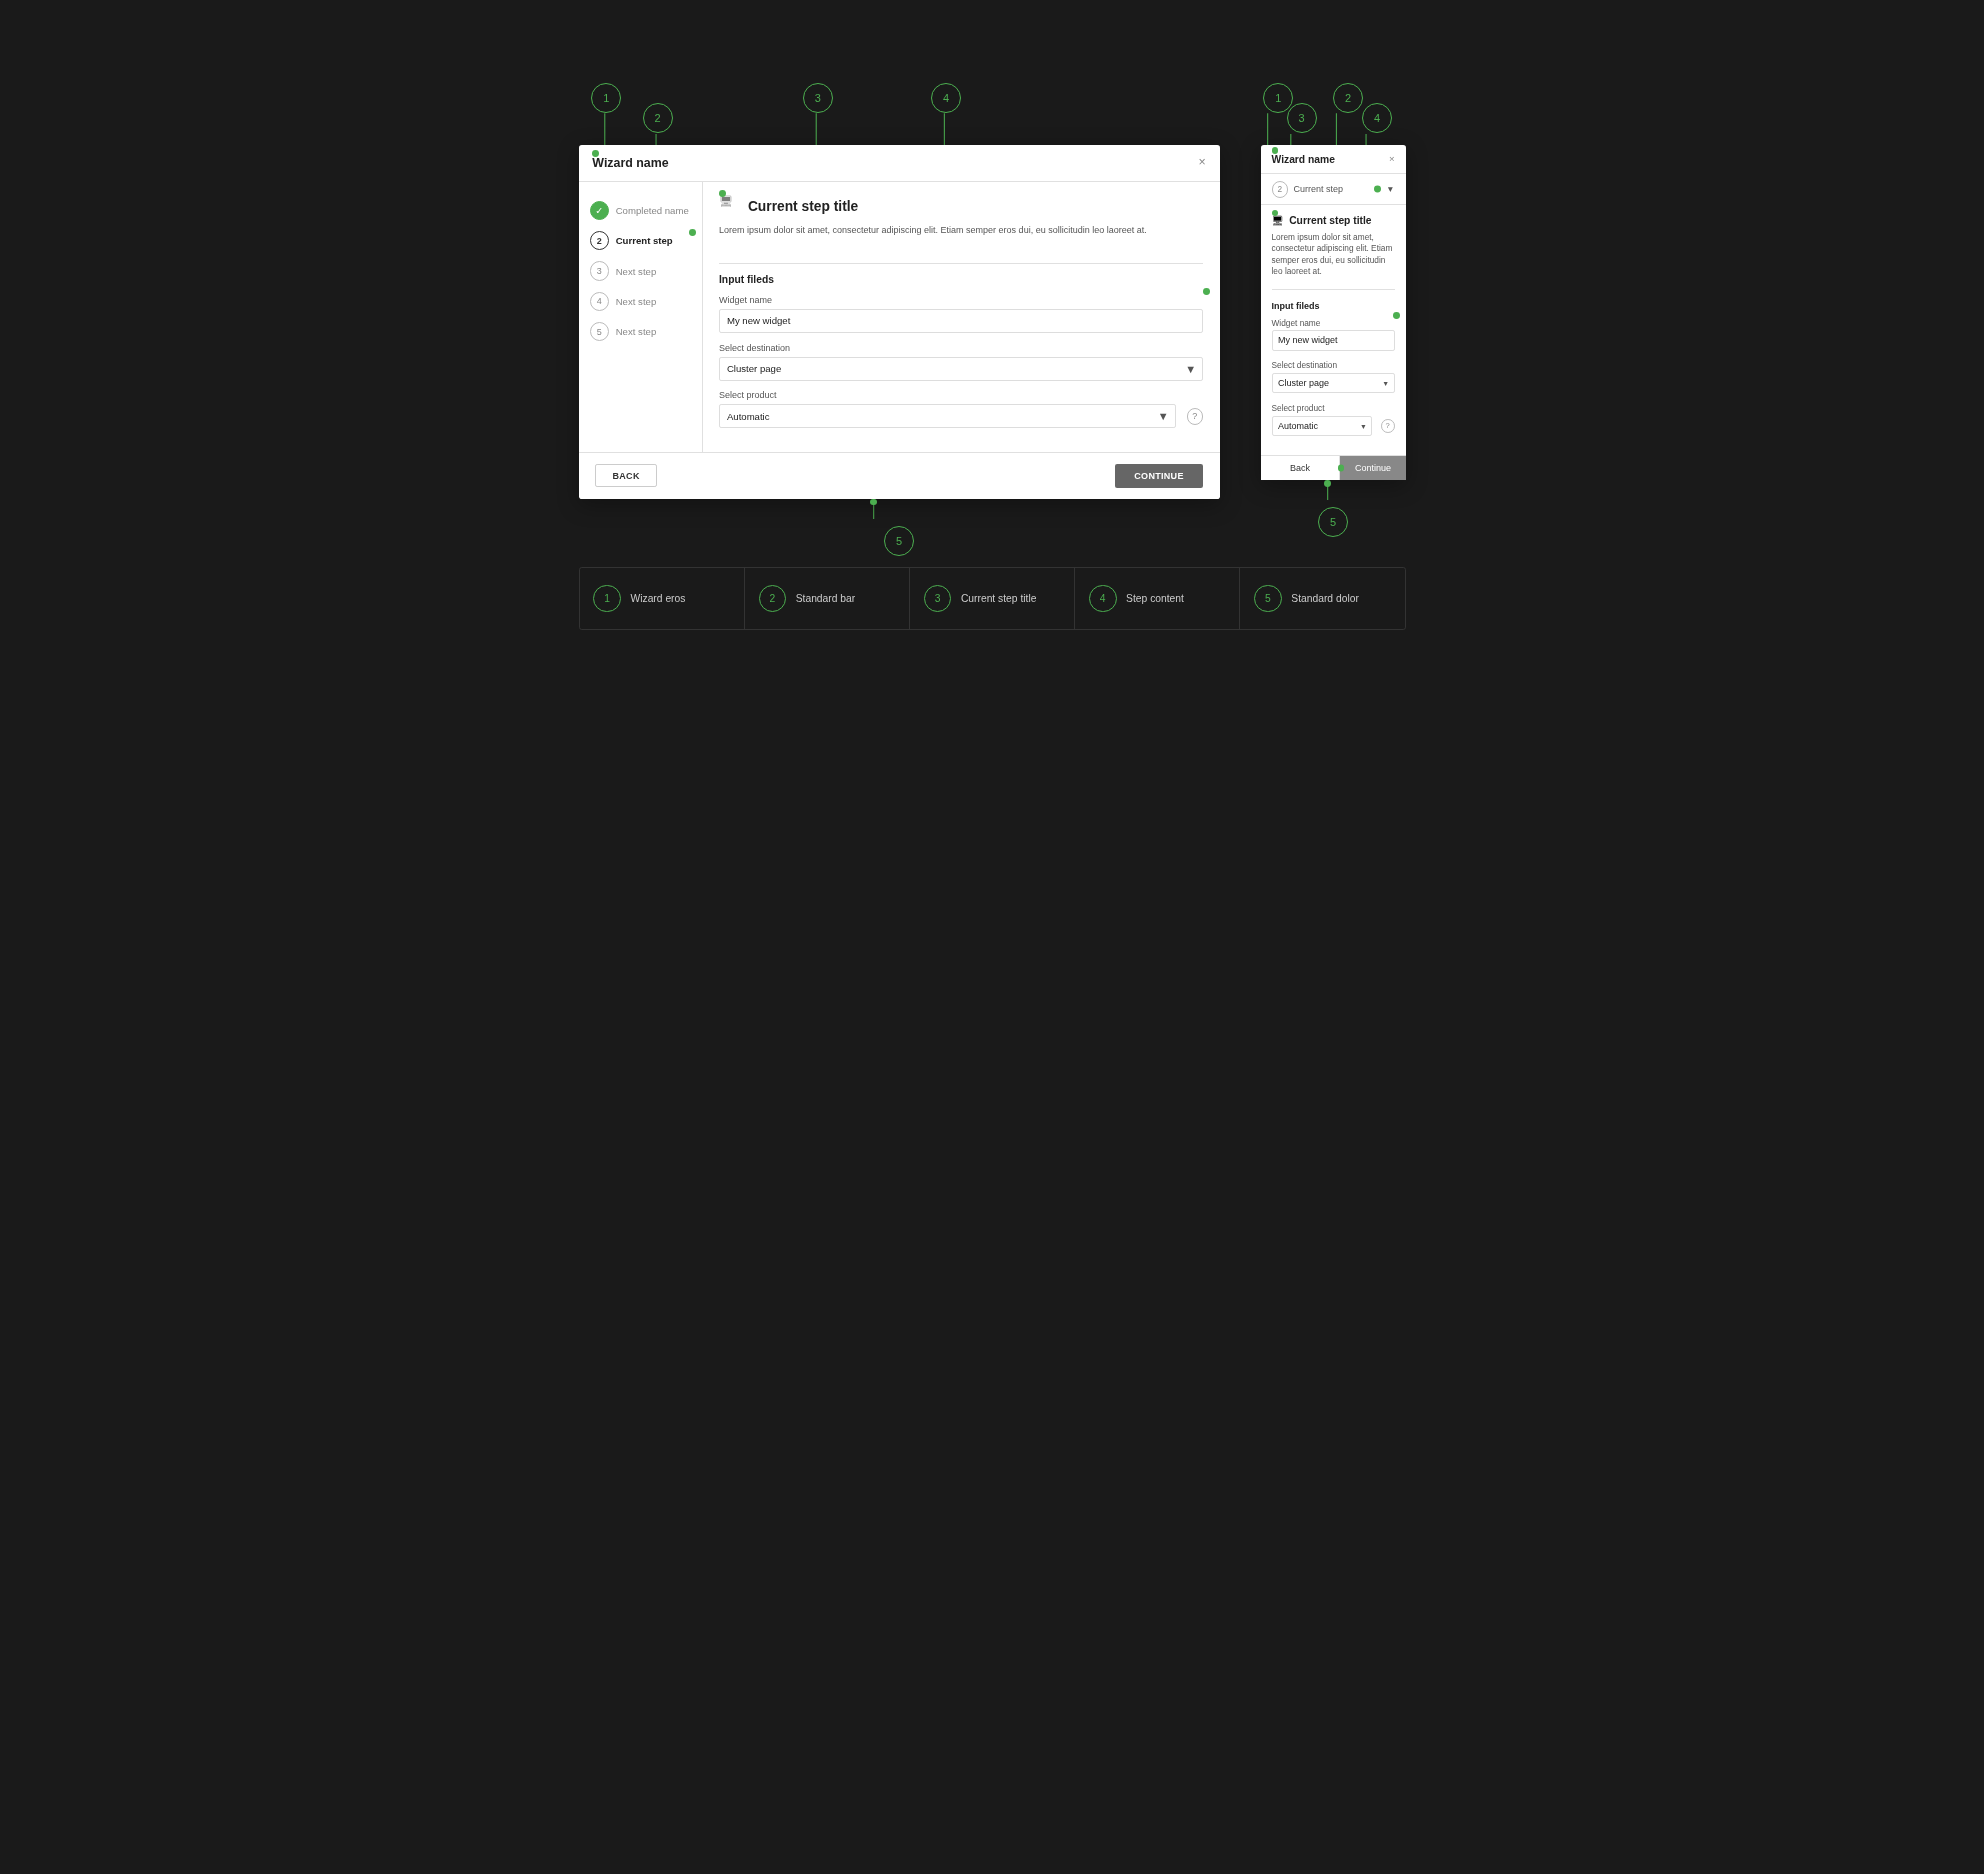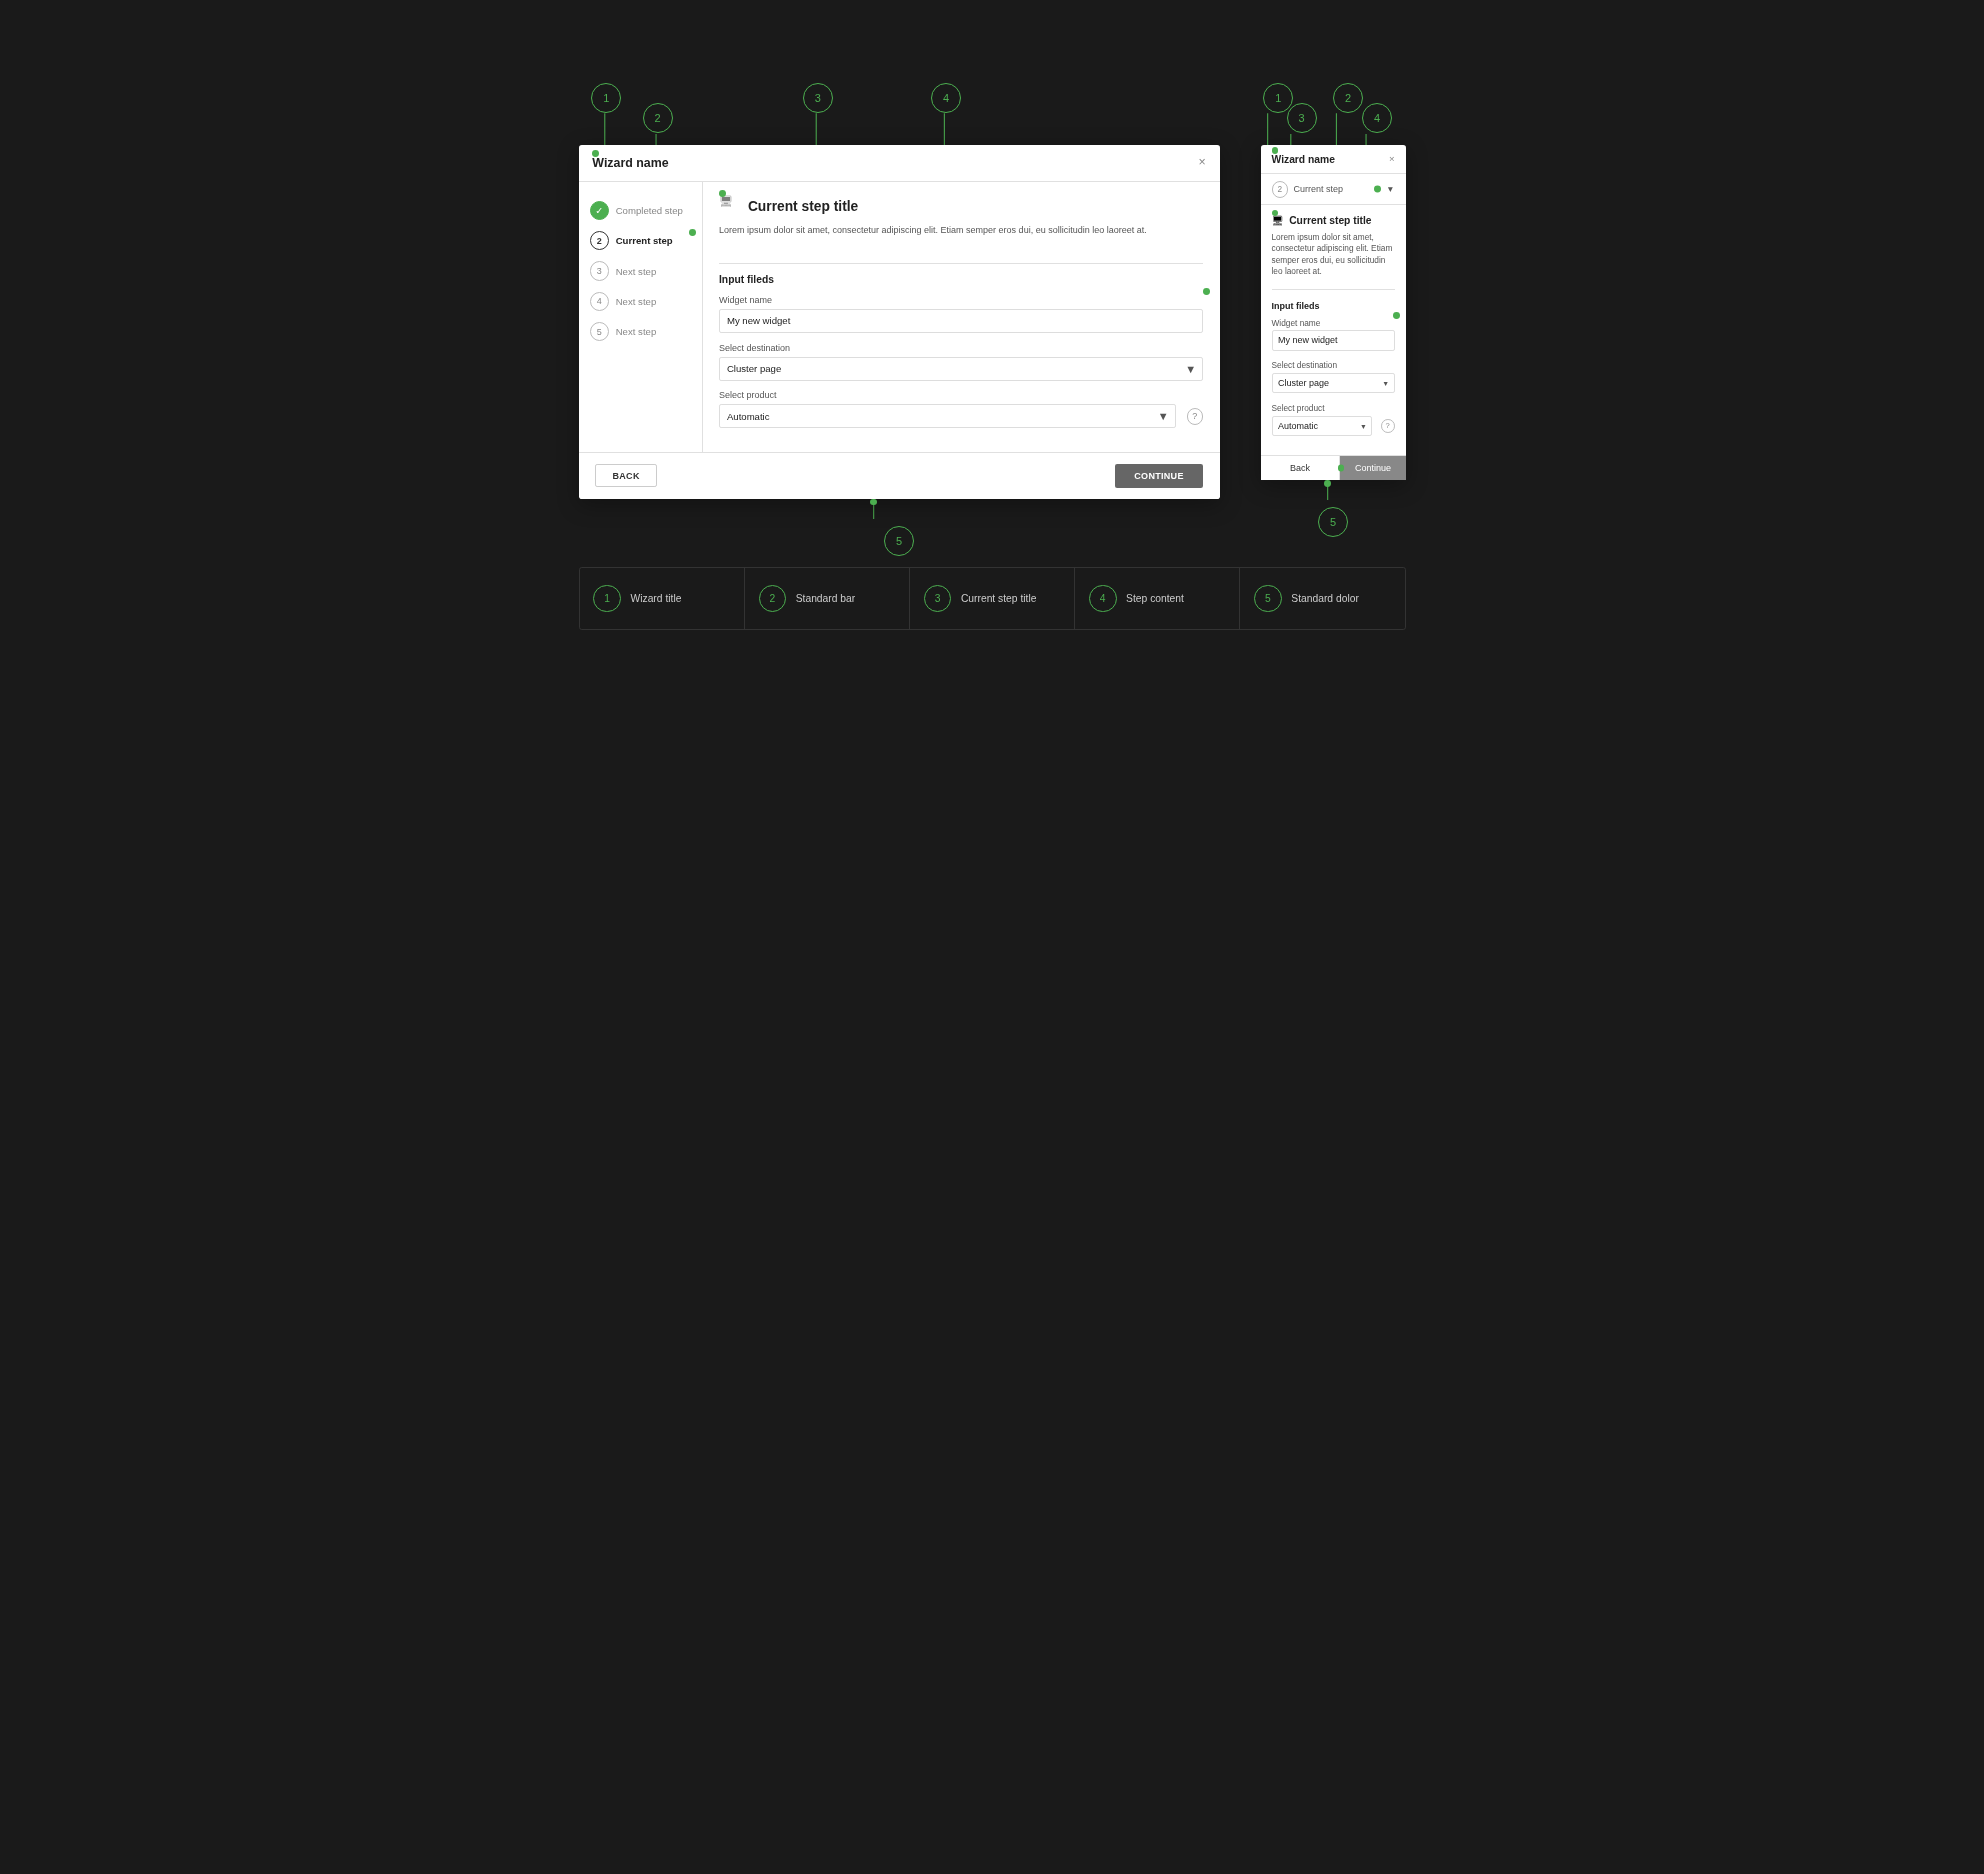"Completed step" span.step-label { text: step -> name }
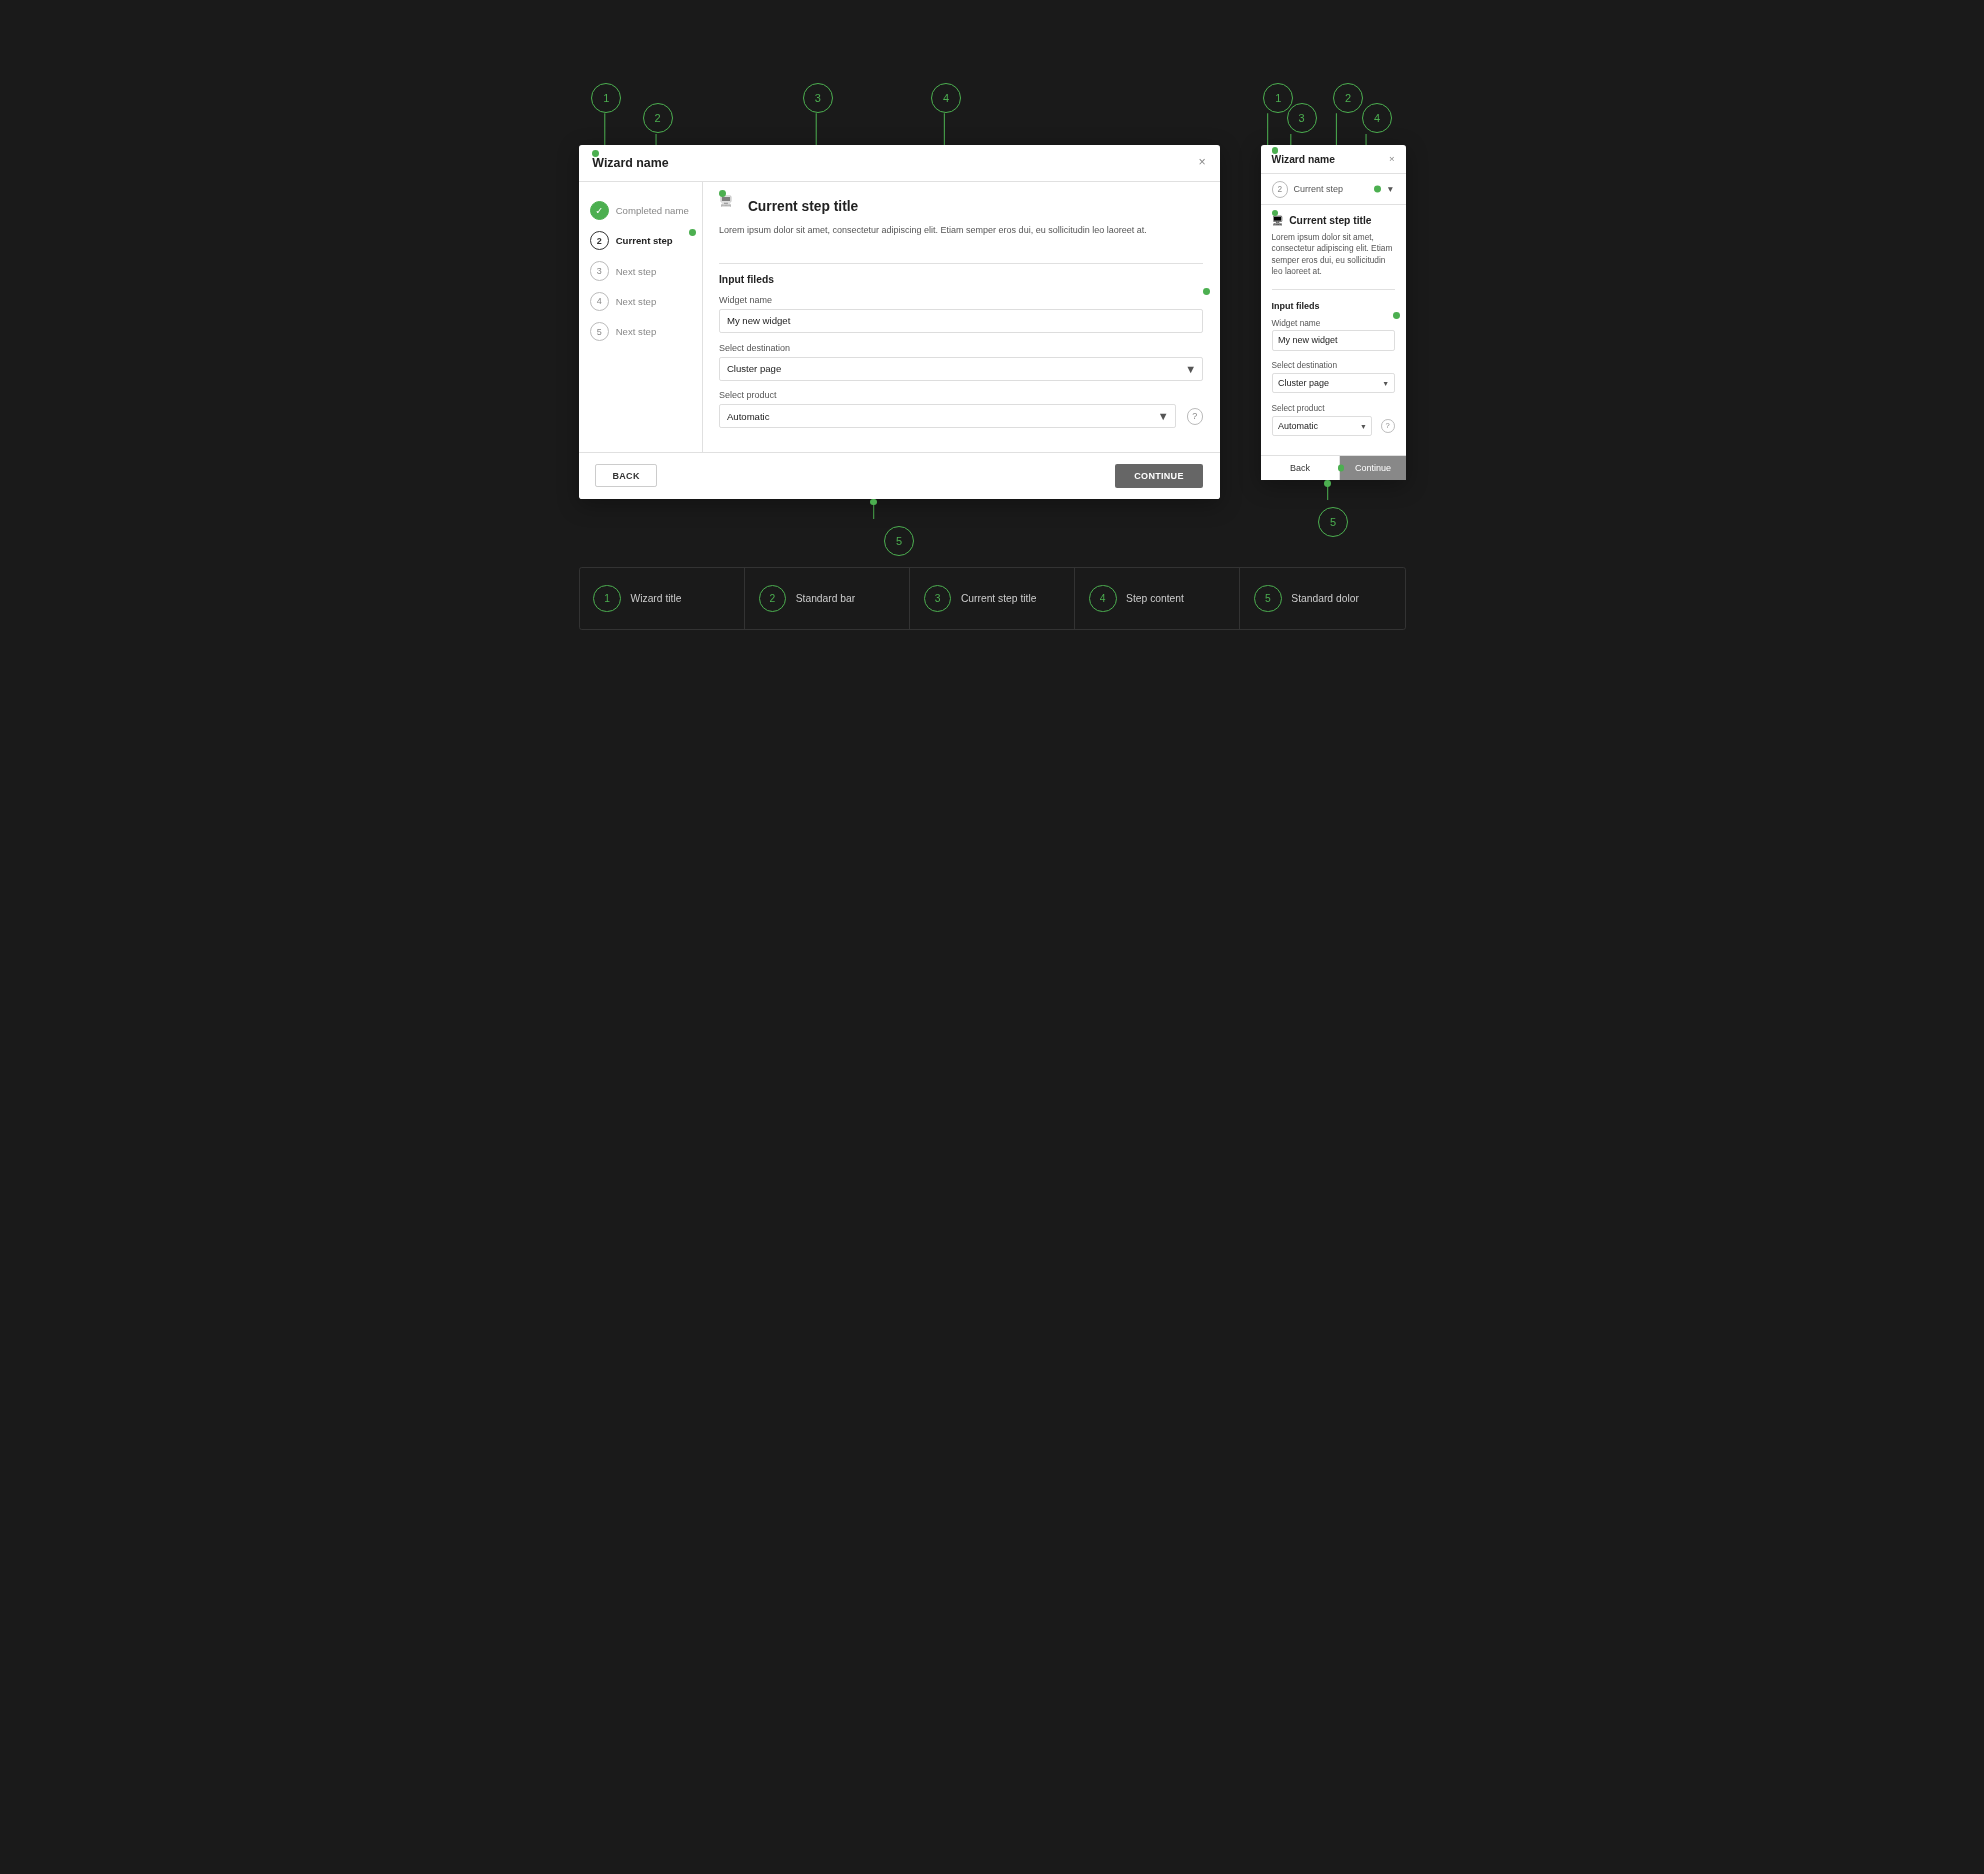"Wizard title" span.legend-label { text: title -> eros }
